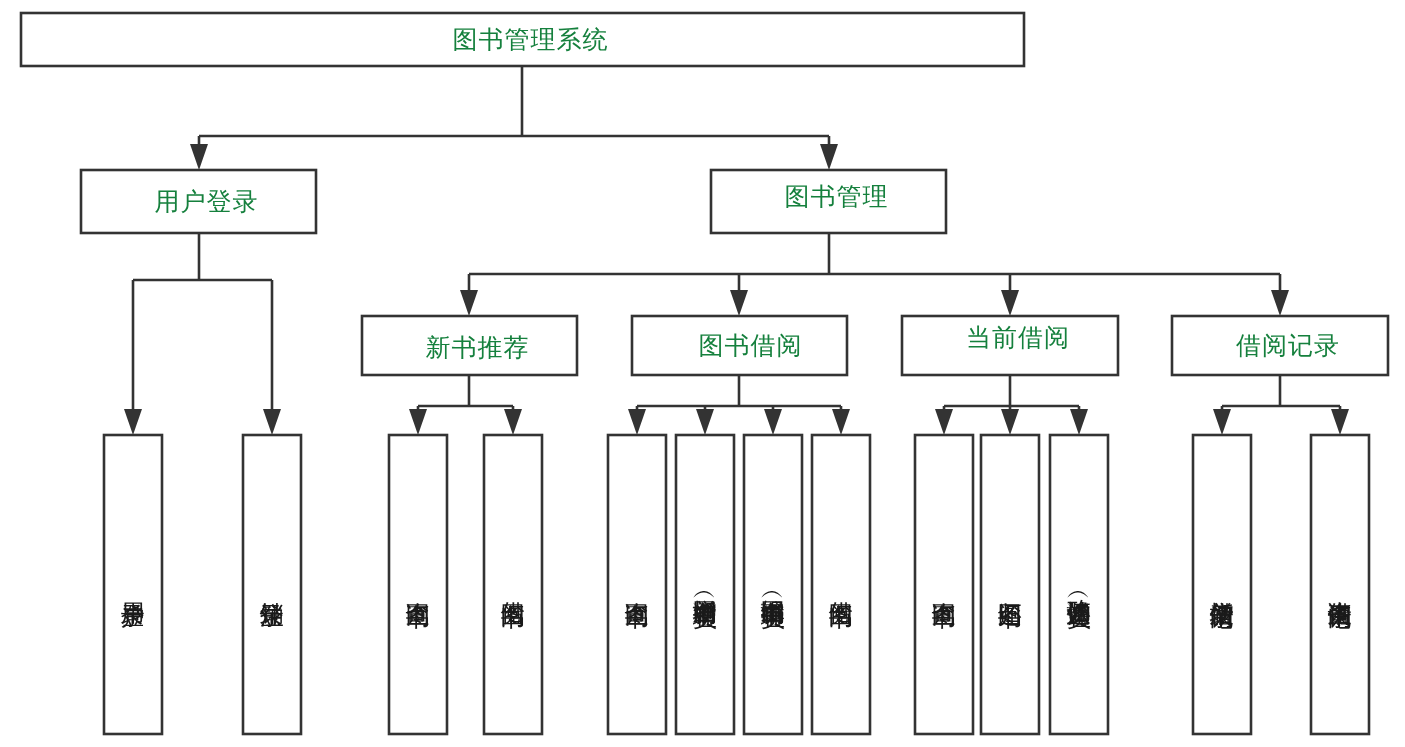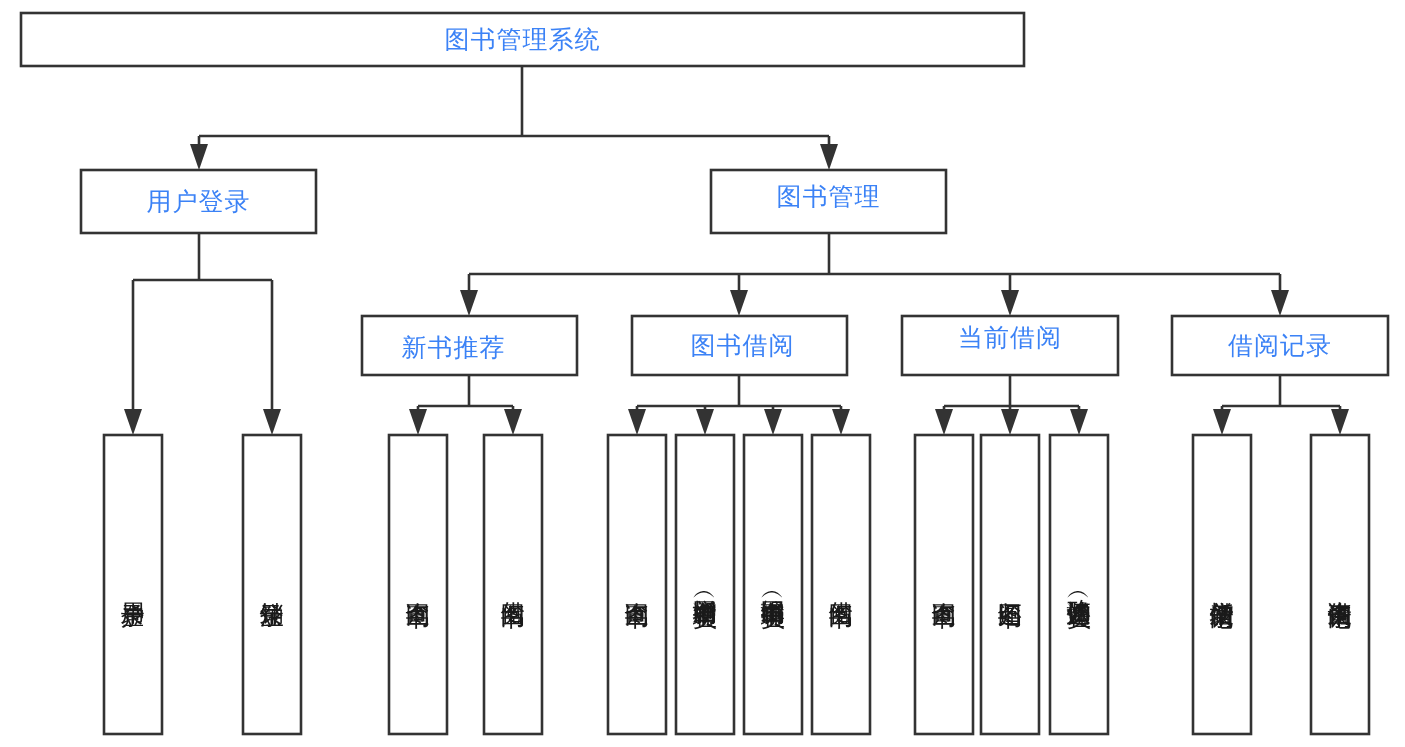"图书管理系统" .htext-cell { color: #3b82f6 -> #15803d; padding-left: none -> 8px }
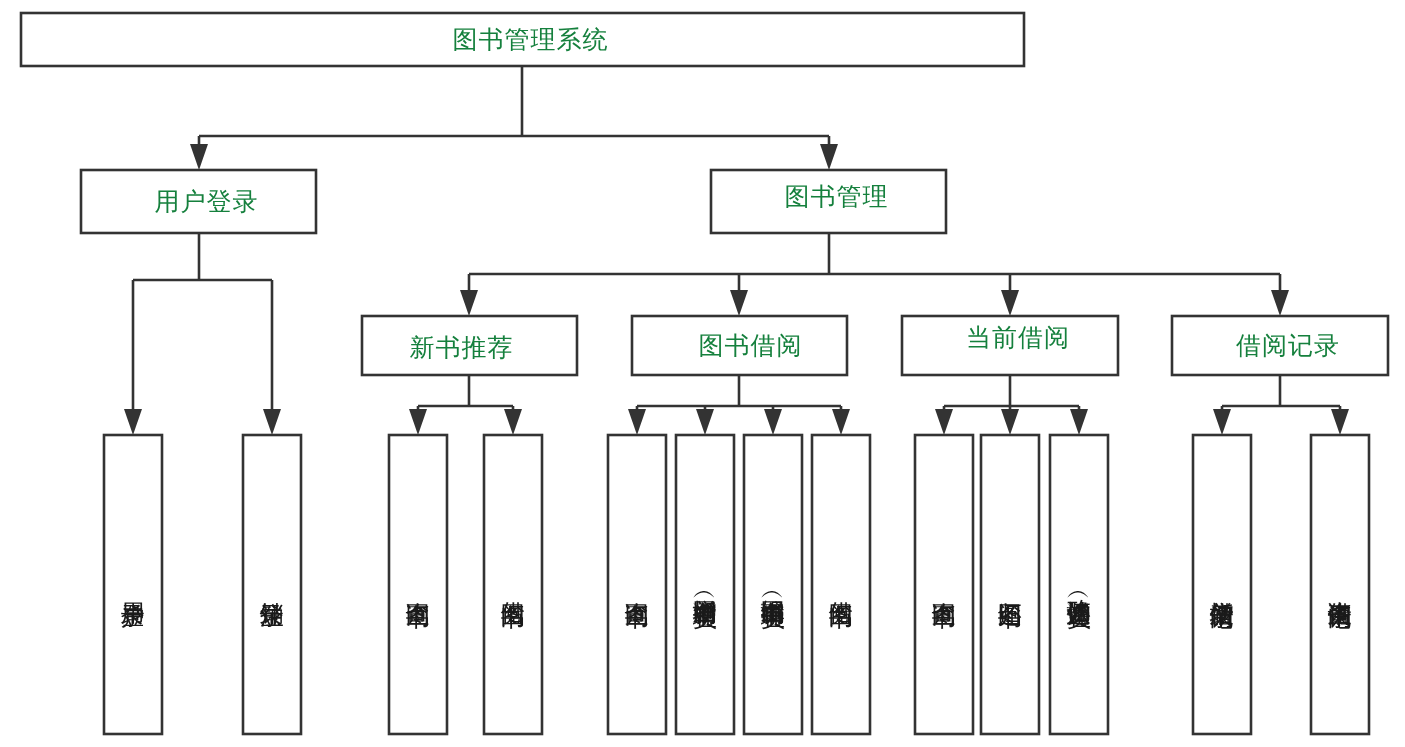"新书推荐" div.htext-cell { left: 346px -> 362px }
